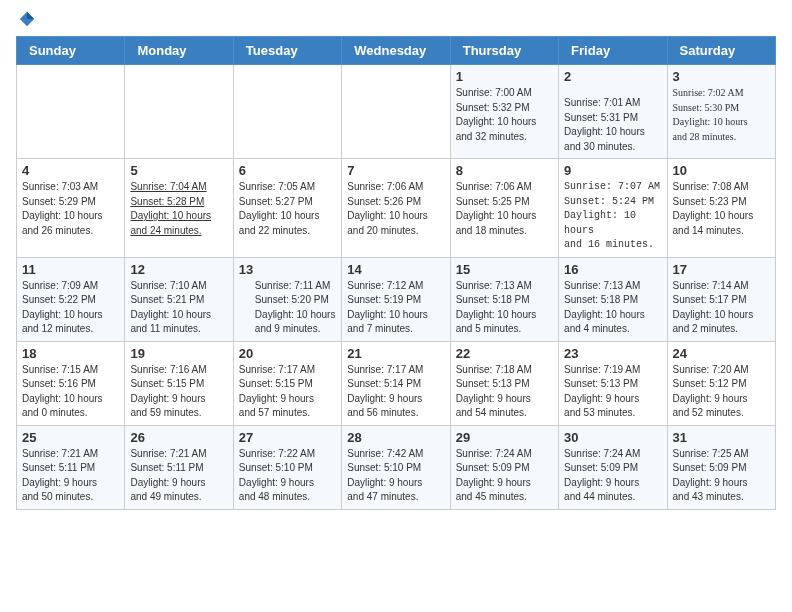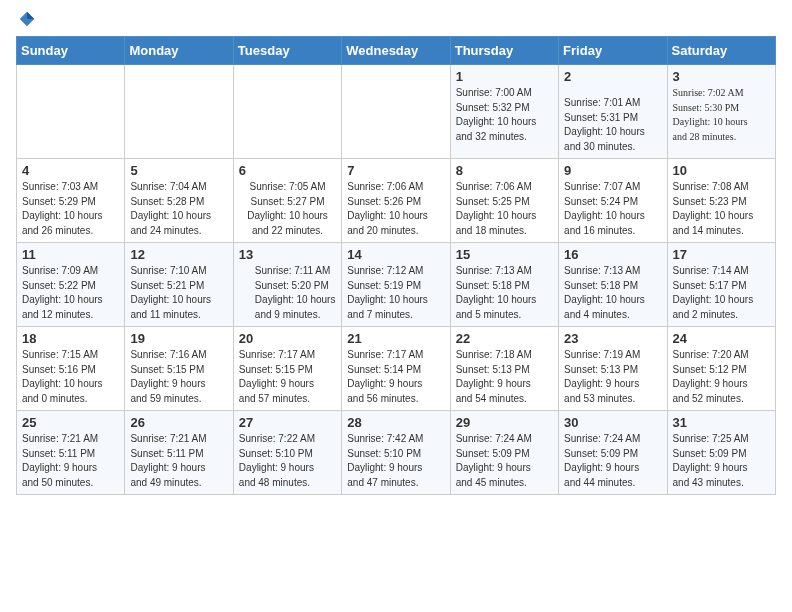"Sunday" .calendar th { padding: 6px 4px -> 6px 12px }
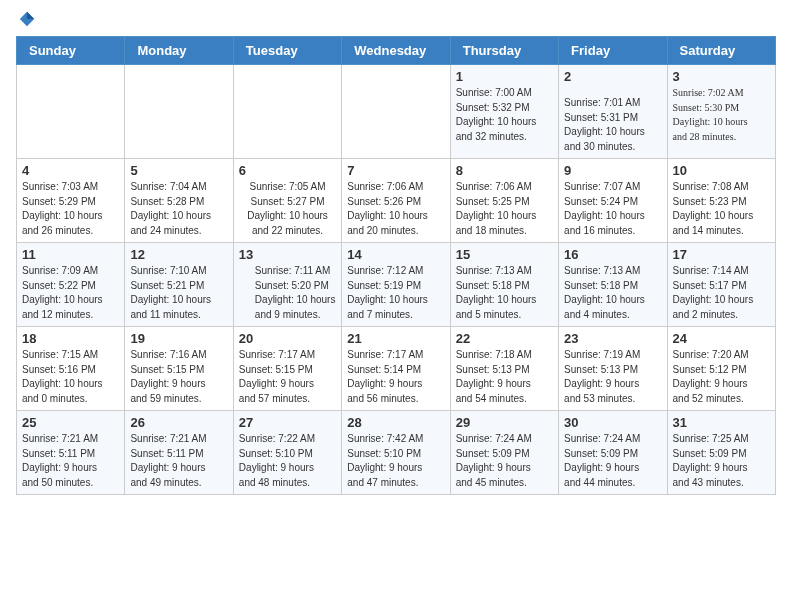"Sunrise: 7:04 AM" div.day-info { text-decoration: none -> underline }
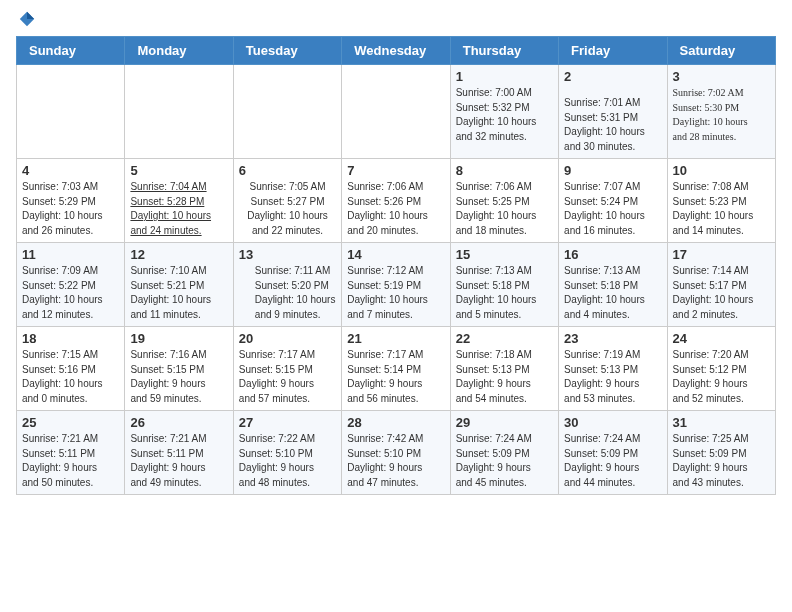"Sunrise: 7:05 AM" div.day-info { text-align: center -> none }
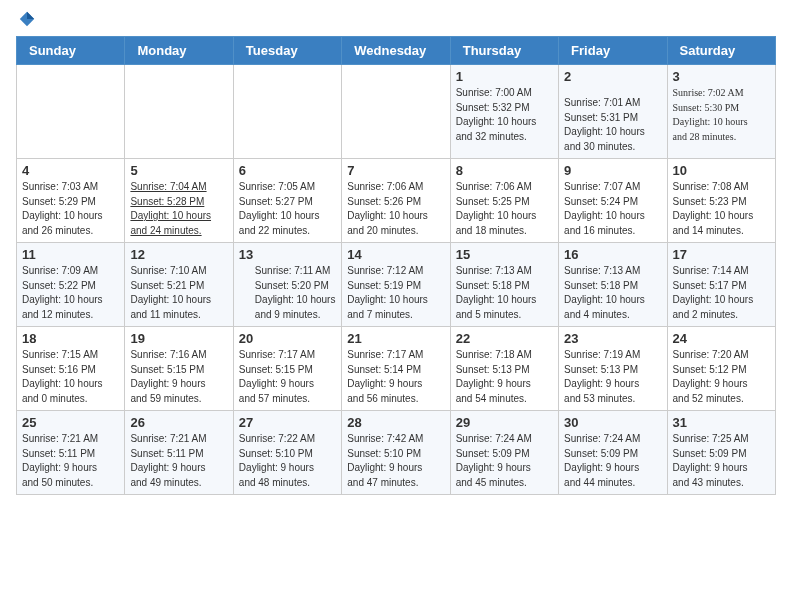"Sunrise: 7:07 AM" div.day-info { font-family: none -> Liberation Mono, monospace }
